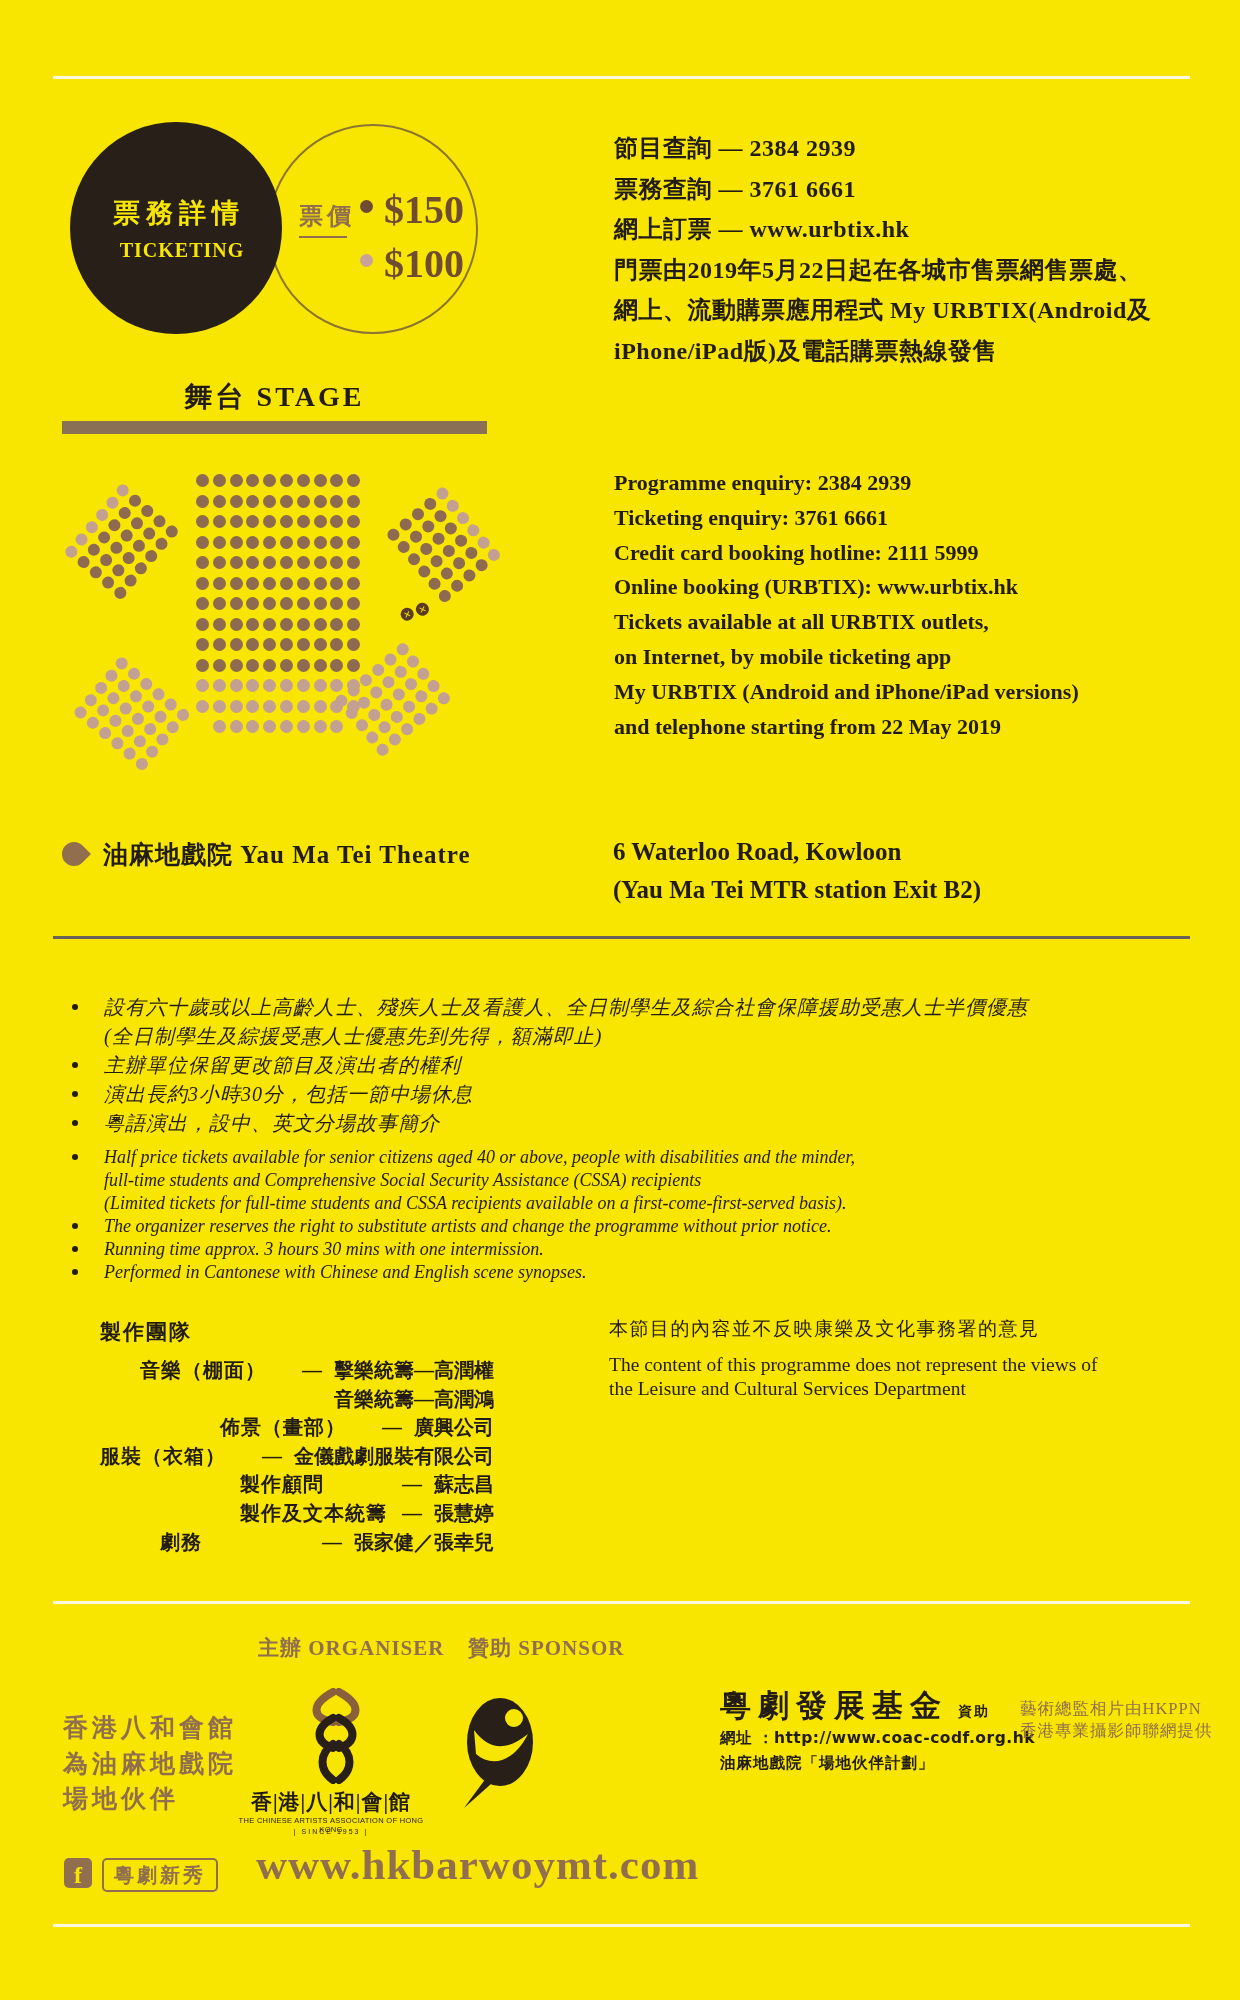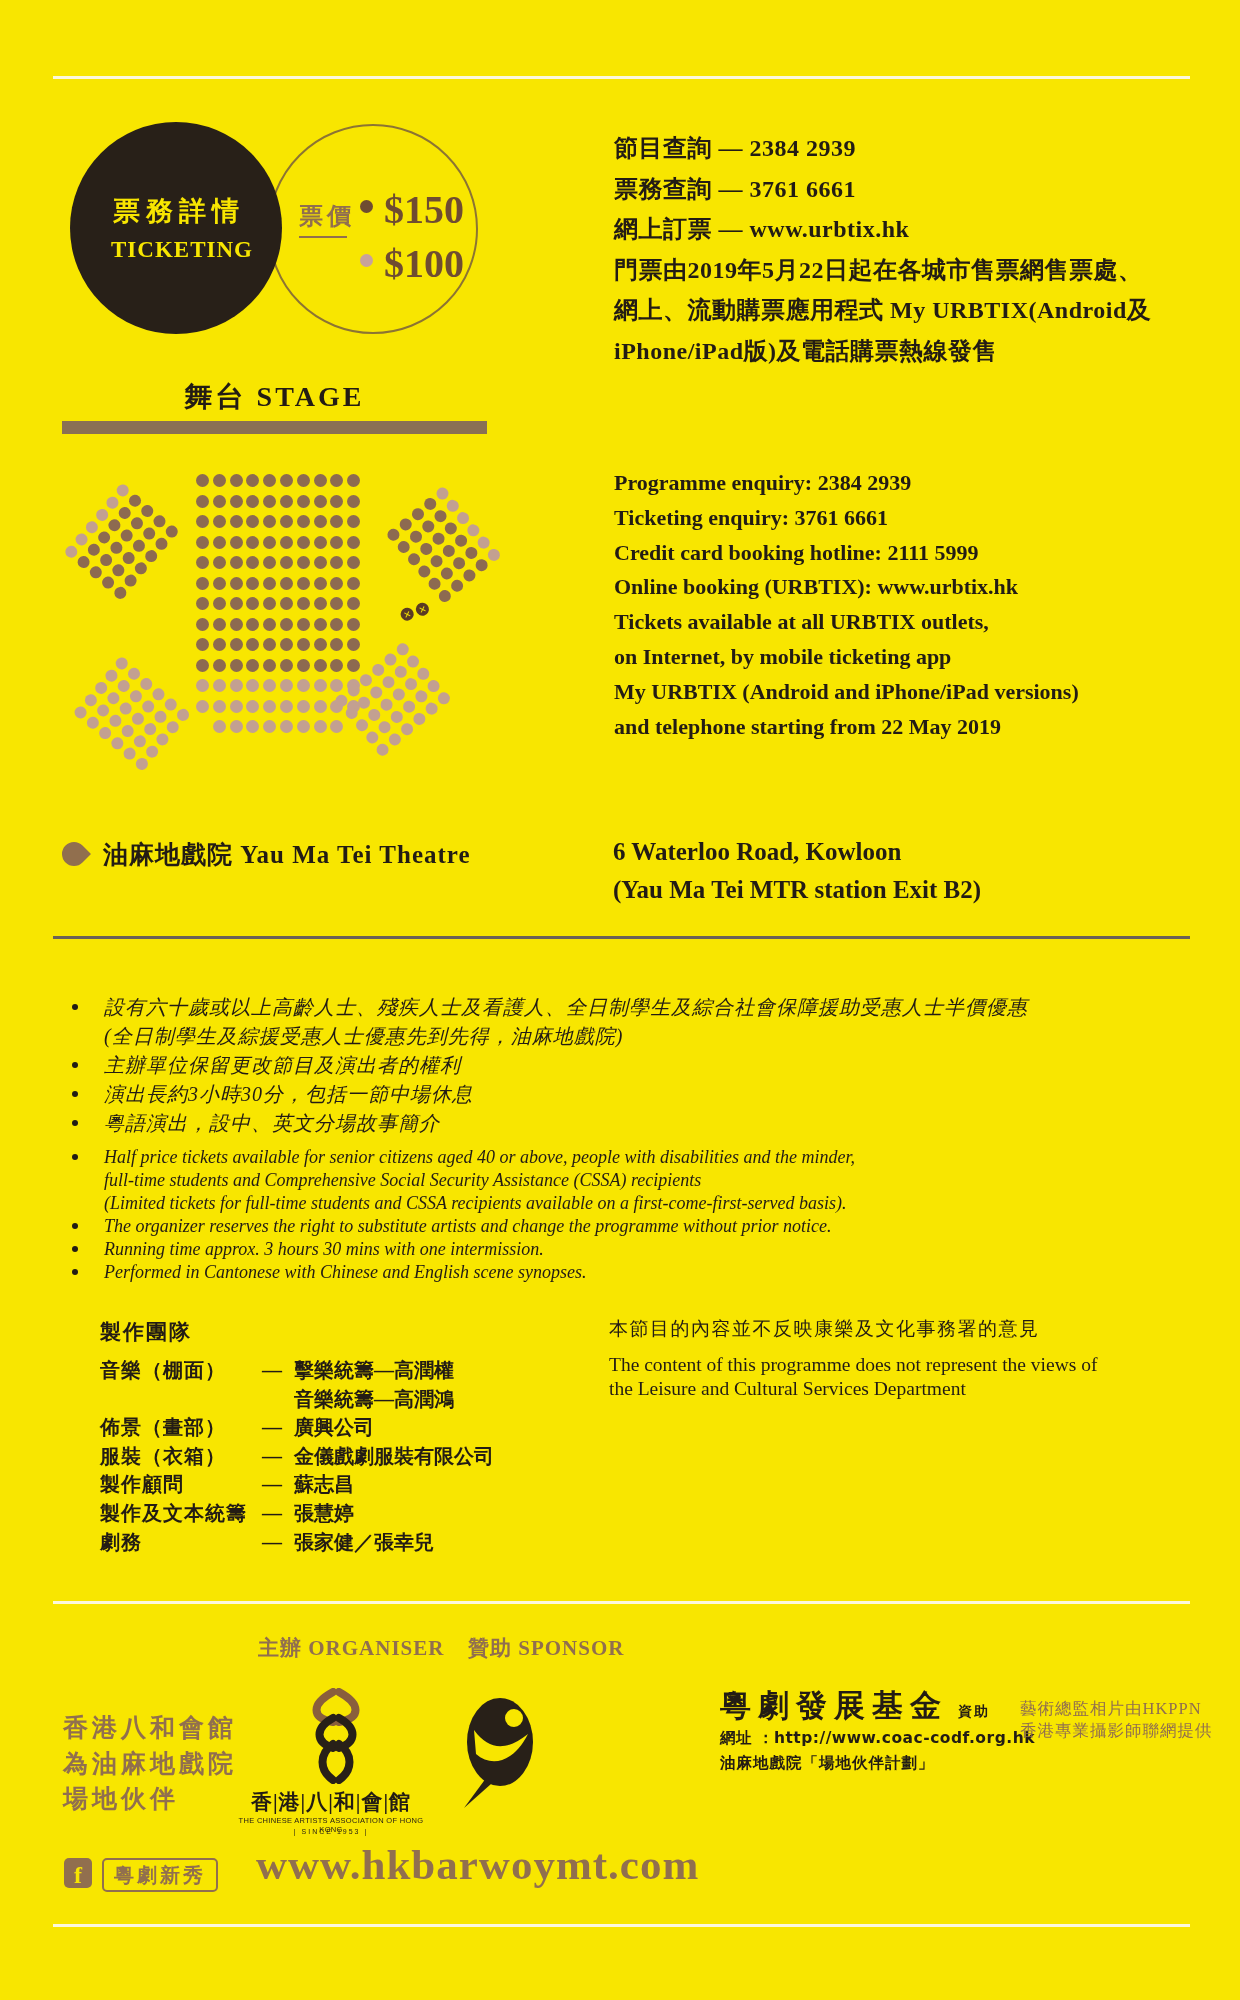"TICKETING" .badge-en { font-size: 23px -> 20px }
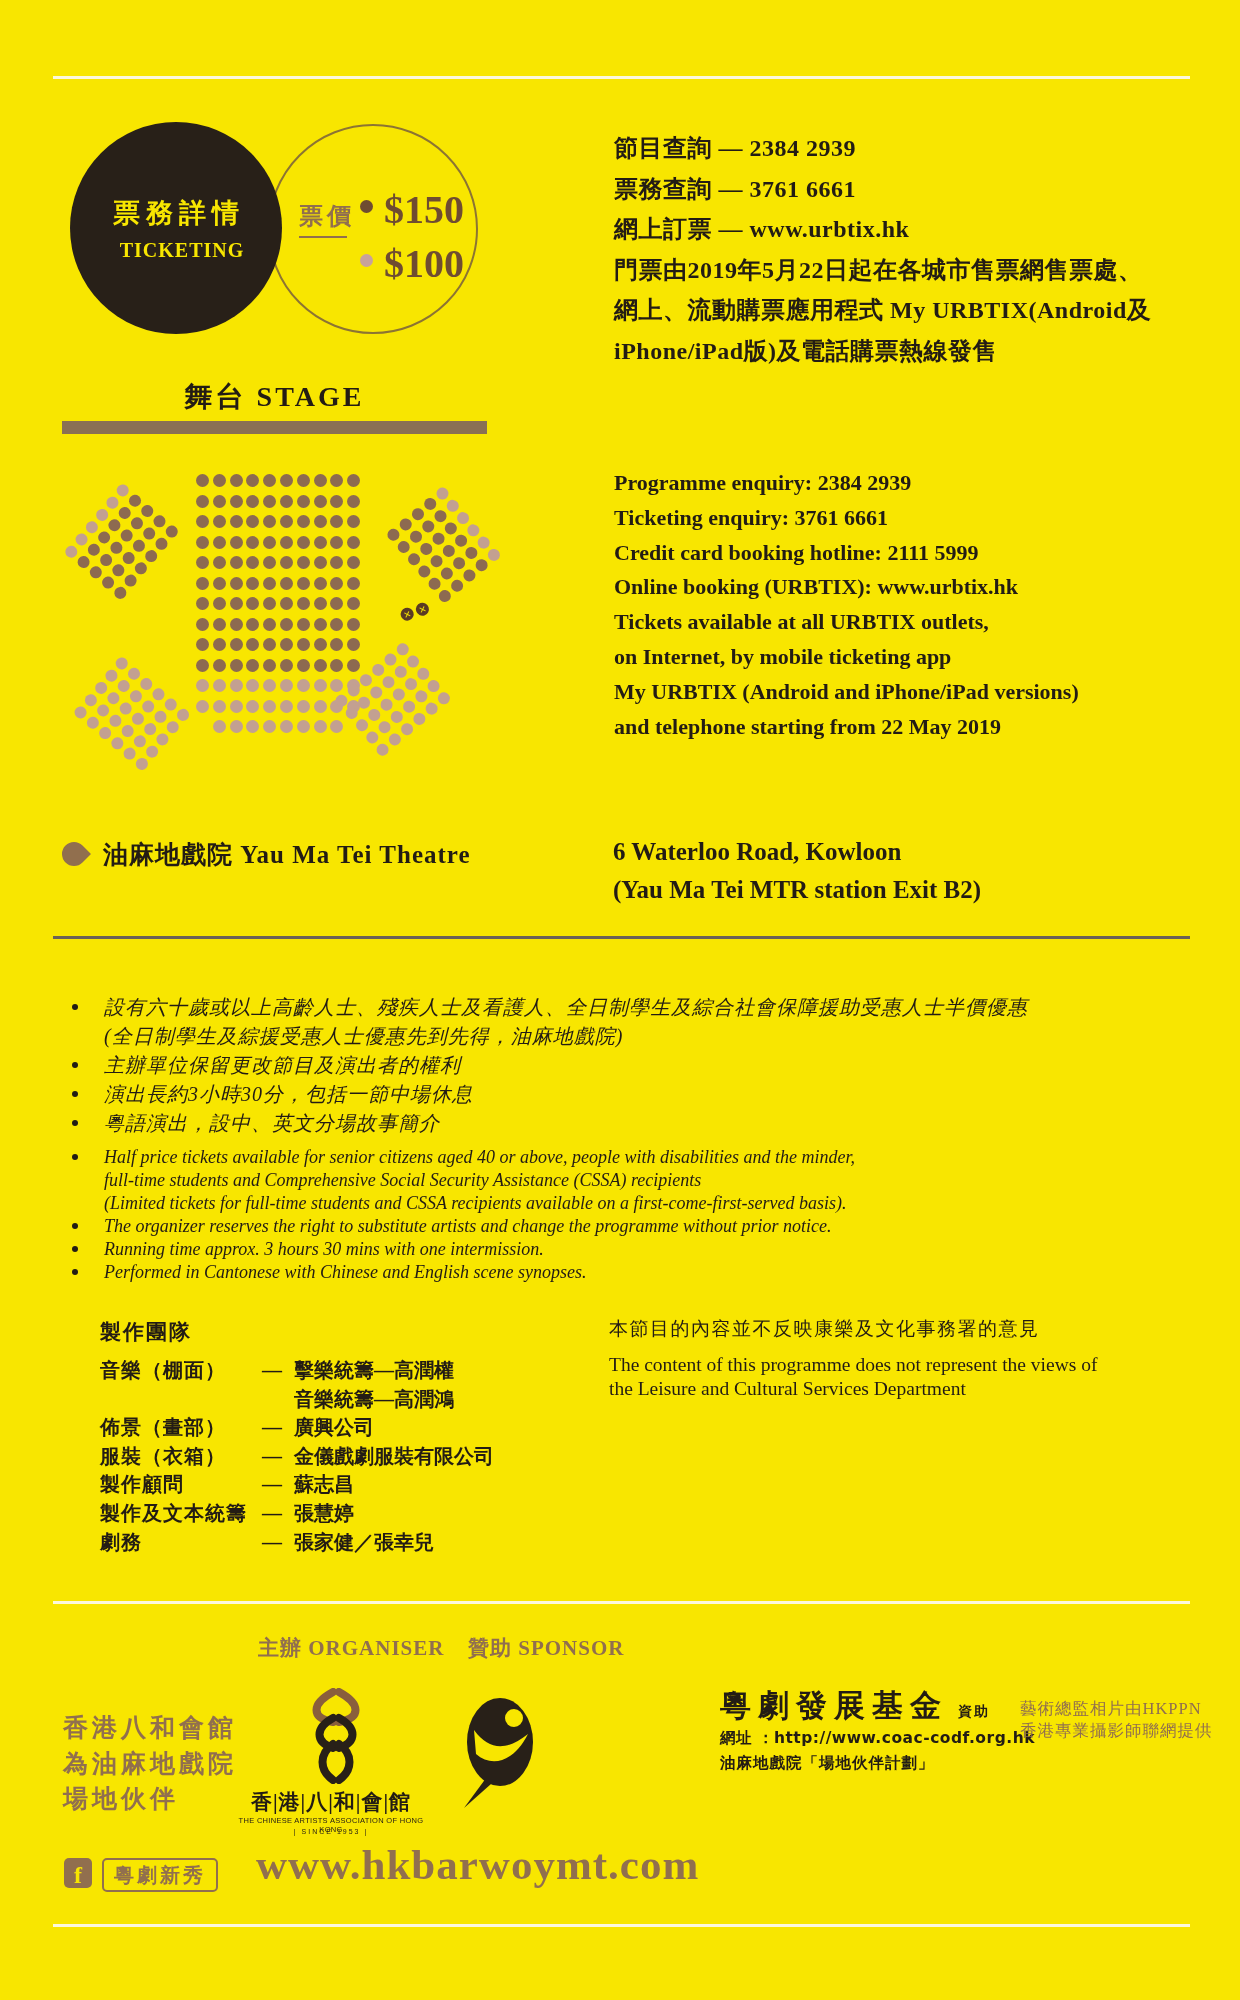"(全日制學生及綜援受惠人士優惠先到先得，油麻地戲院)" span { text: 油麻地戲院 -> 額滿即止 }
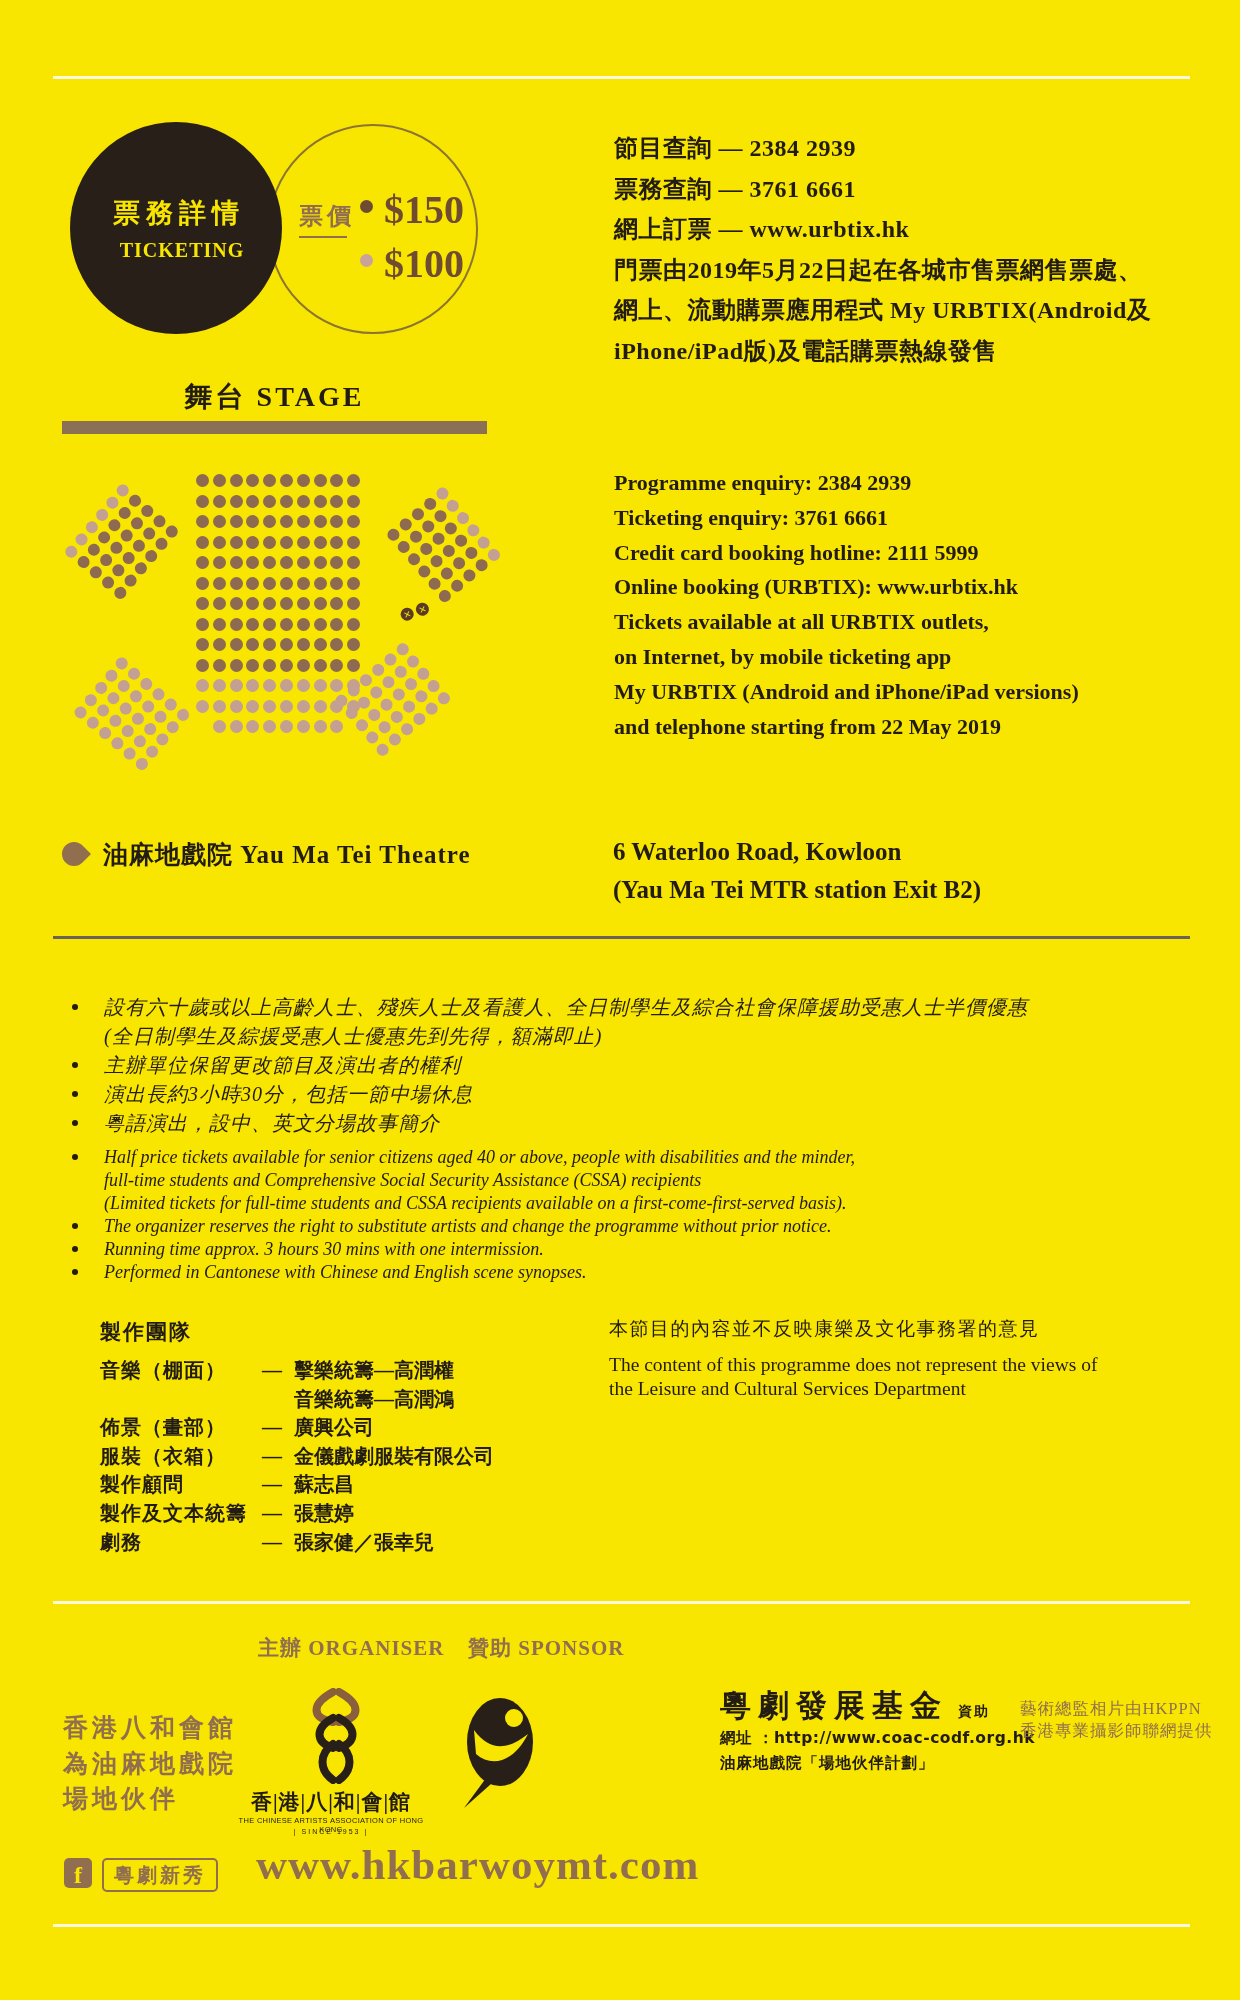"音樂（棚面）" .prod-row { justify-content: none -> flex-end }
